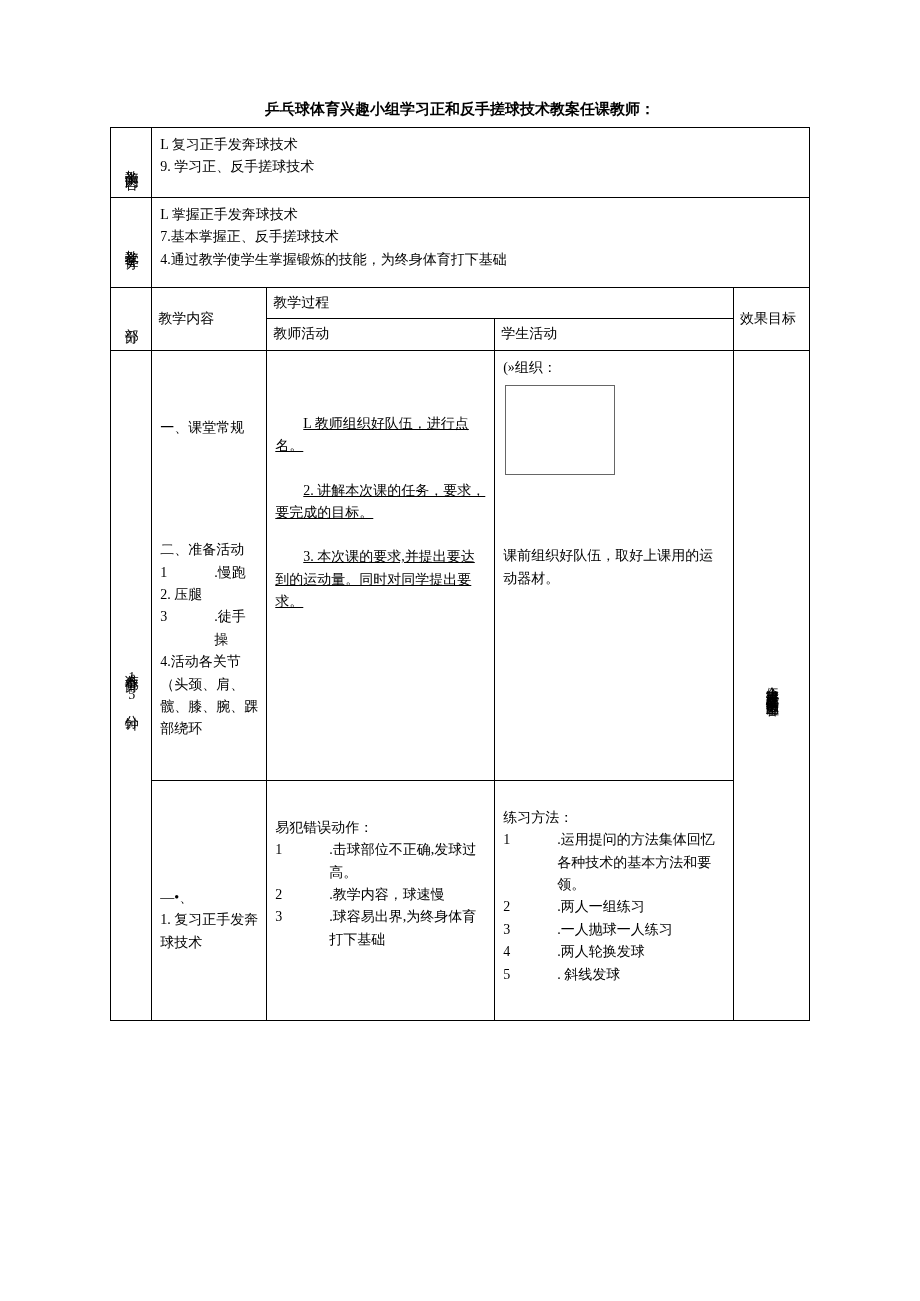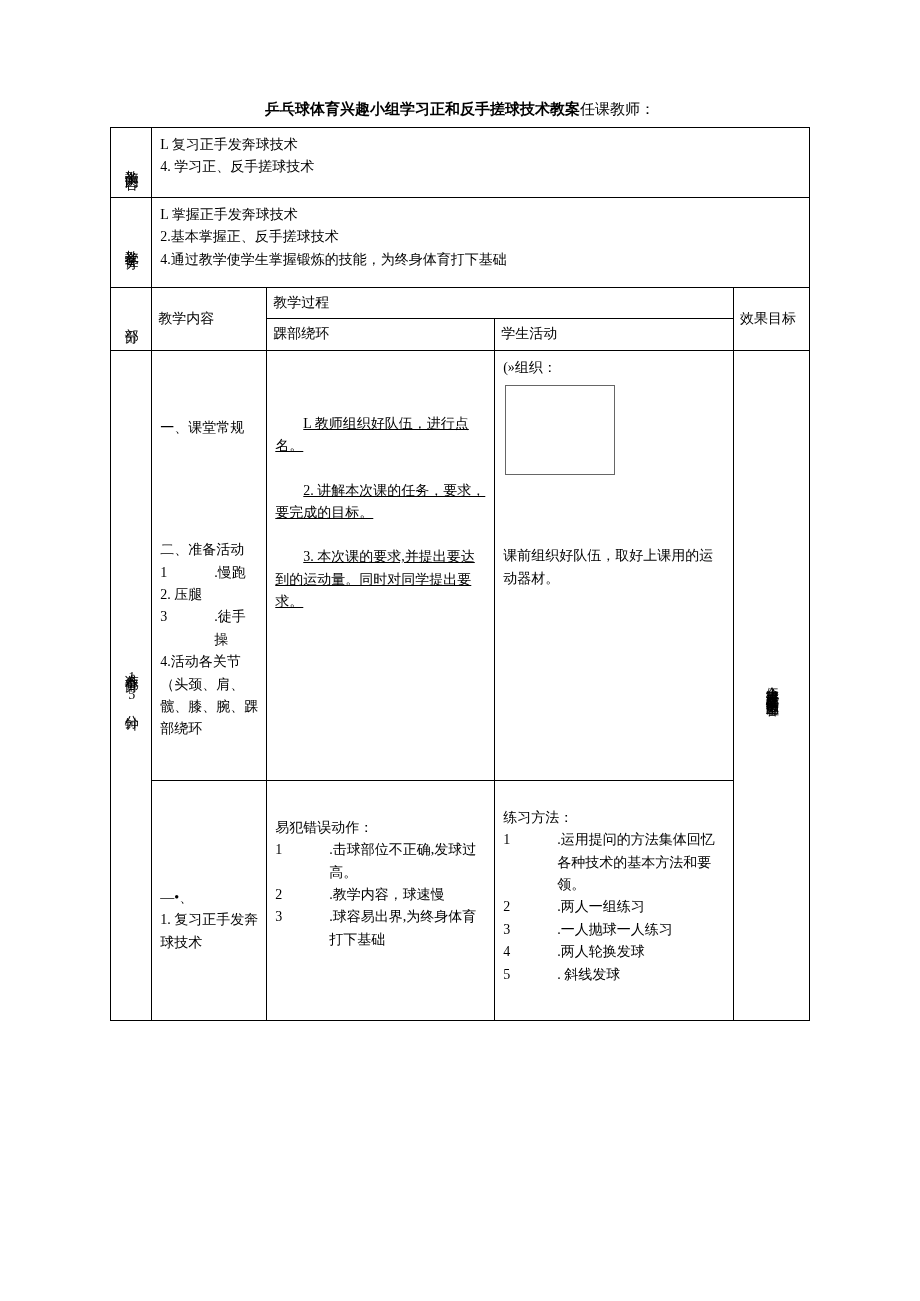"任课教师：" .title .teacher { font-weight: normal -> bold }
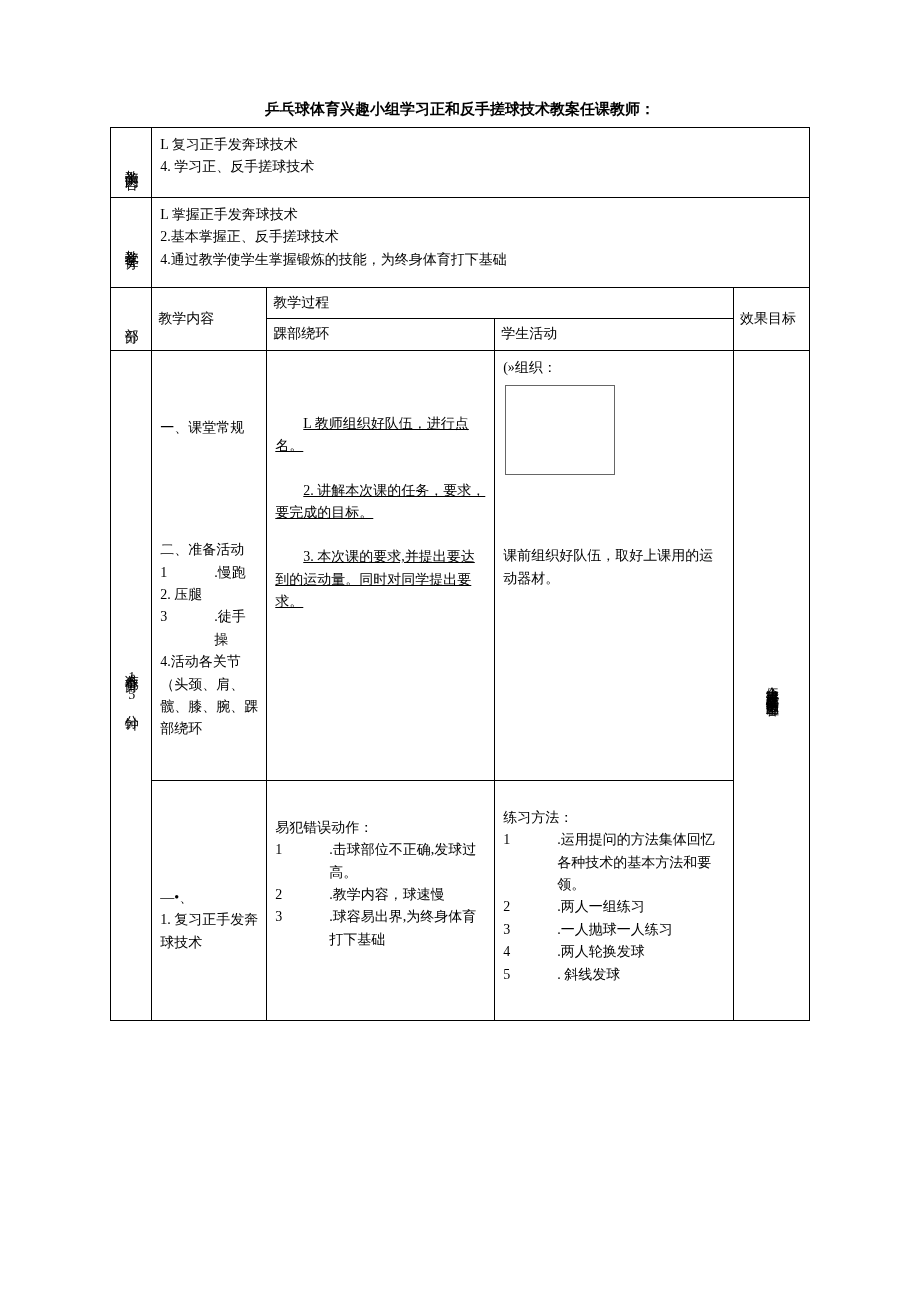"4. 学习正、反手搓球技术" div { text: 4 -> 9 }
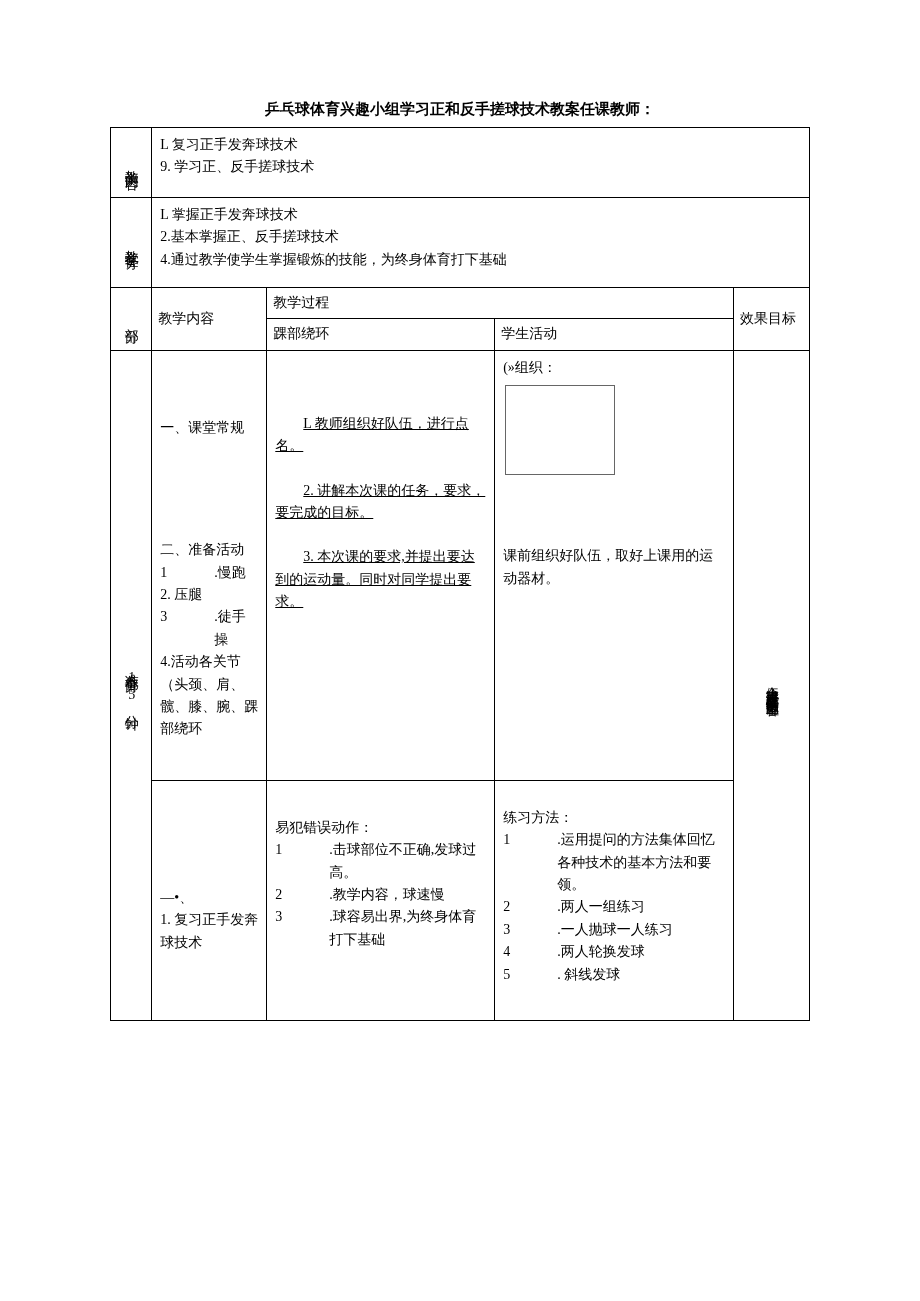"2.基本掌握正、反手搓球技术" div { text: 2 -> 7 }
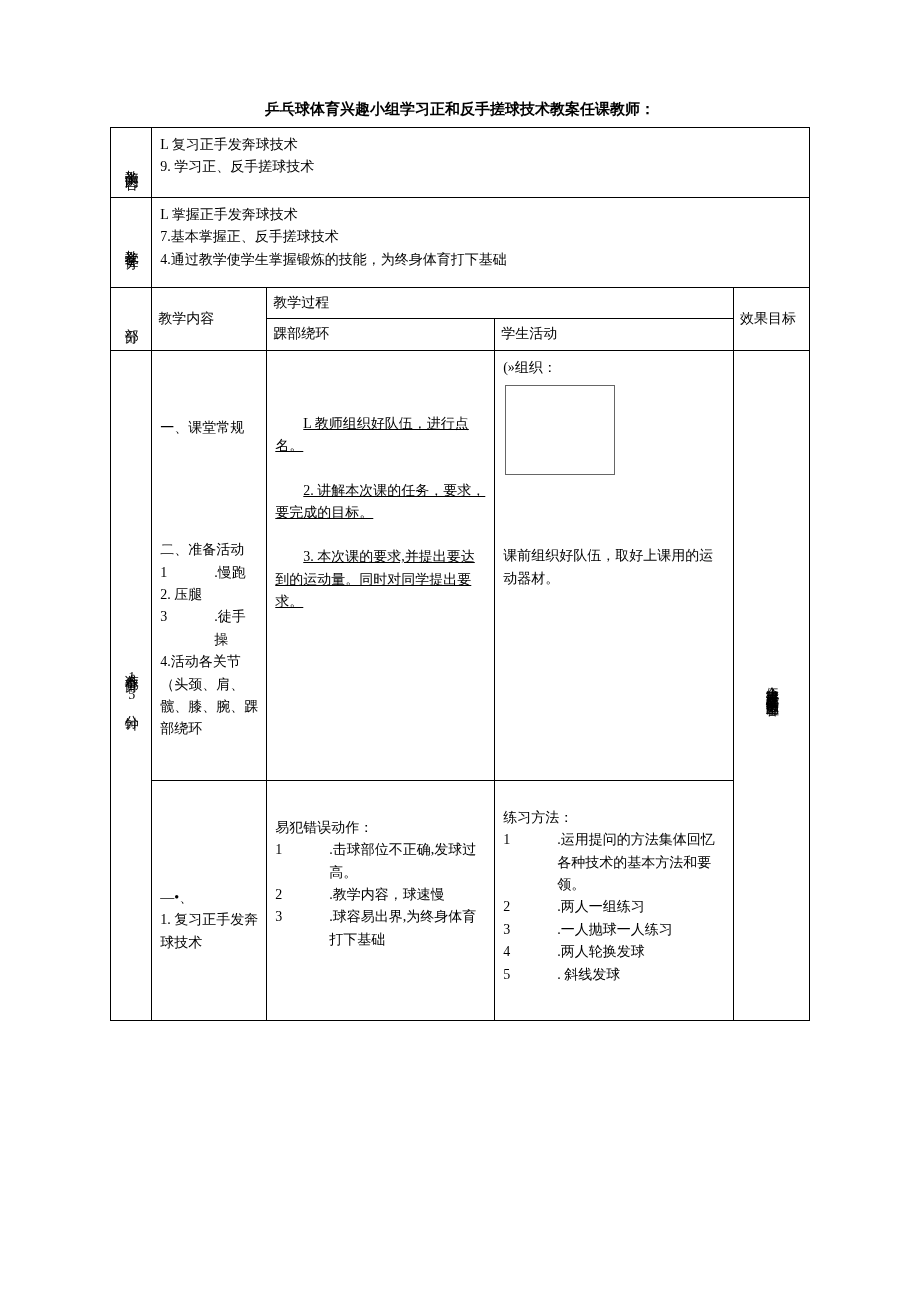"踝部绕环" td.center { text: 踝部绕环 -> 教师活动 }
